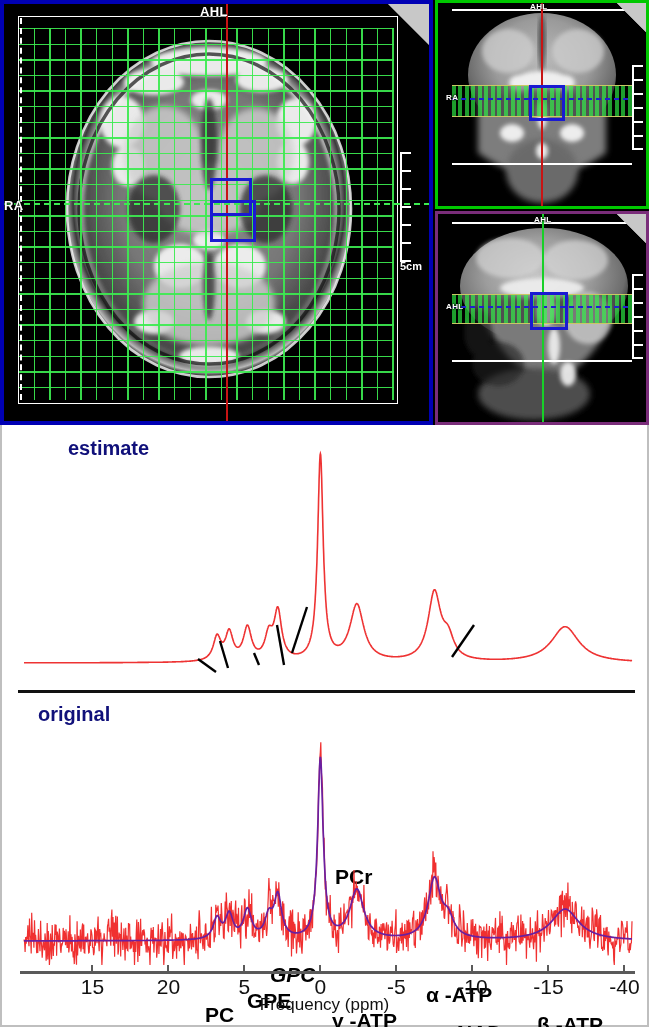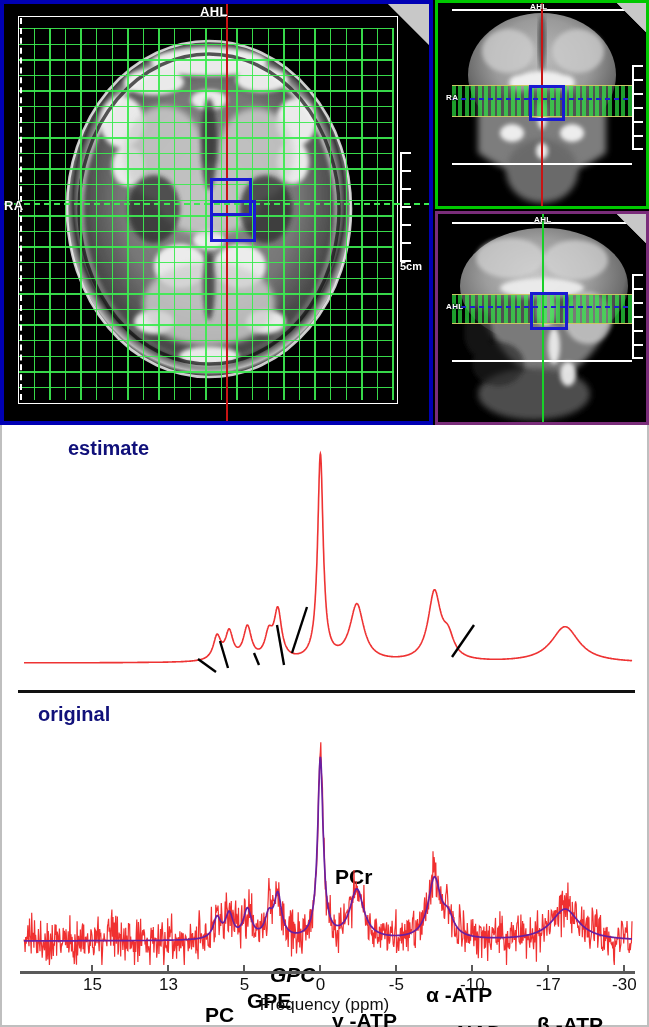"15" .xticklabel { font-size: 17px -> 21px }
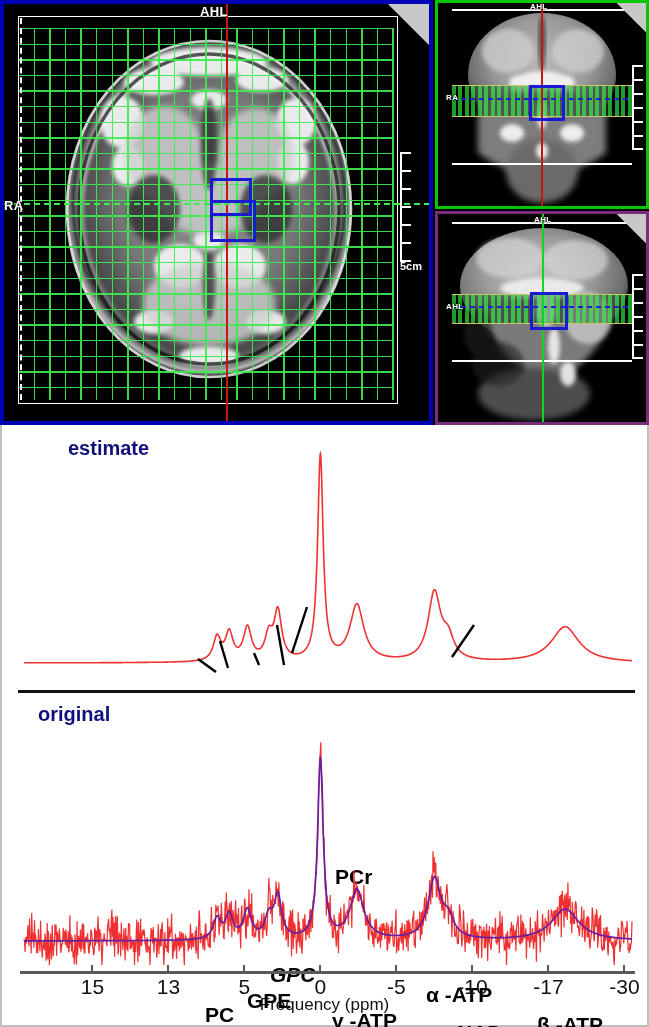"13" div.xticklabel { text: 13 -> 20 }
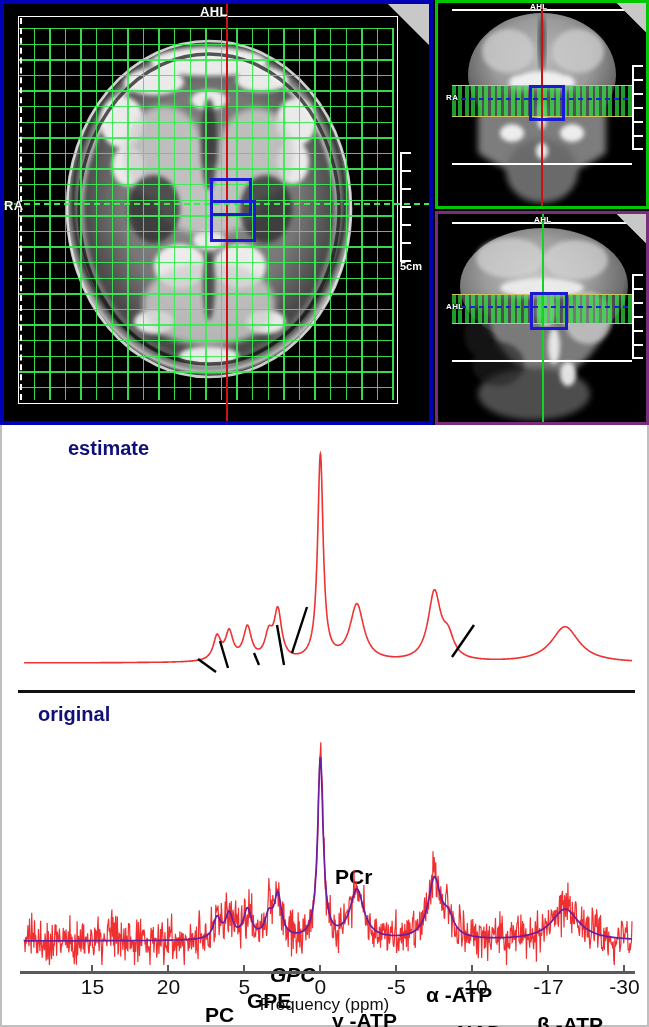"-17" div.xticklabel { text: -17 -> -15 }
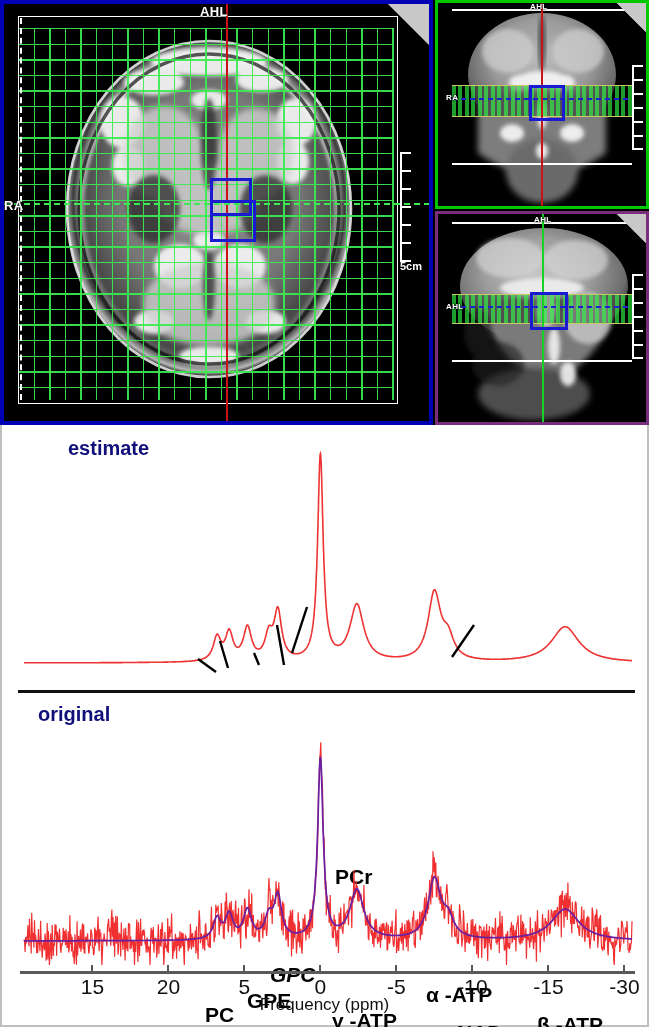"-30" div.xticklabel { text: -30 -> -40 }
